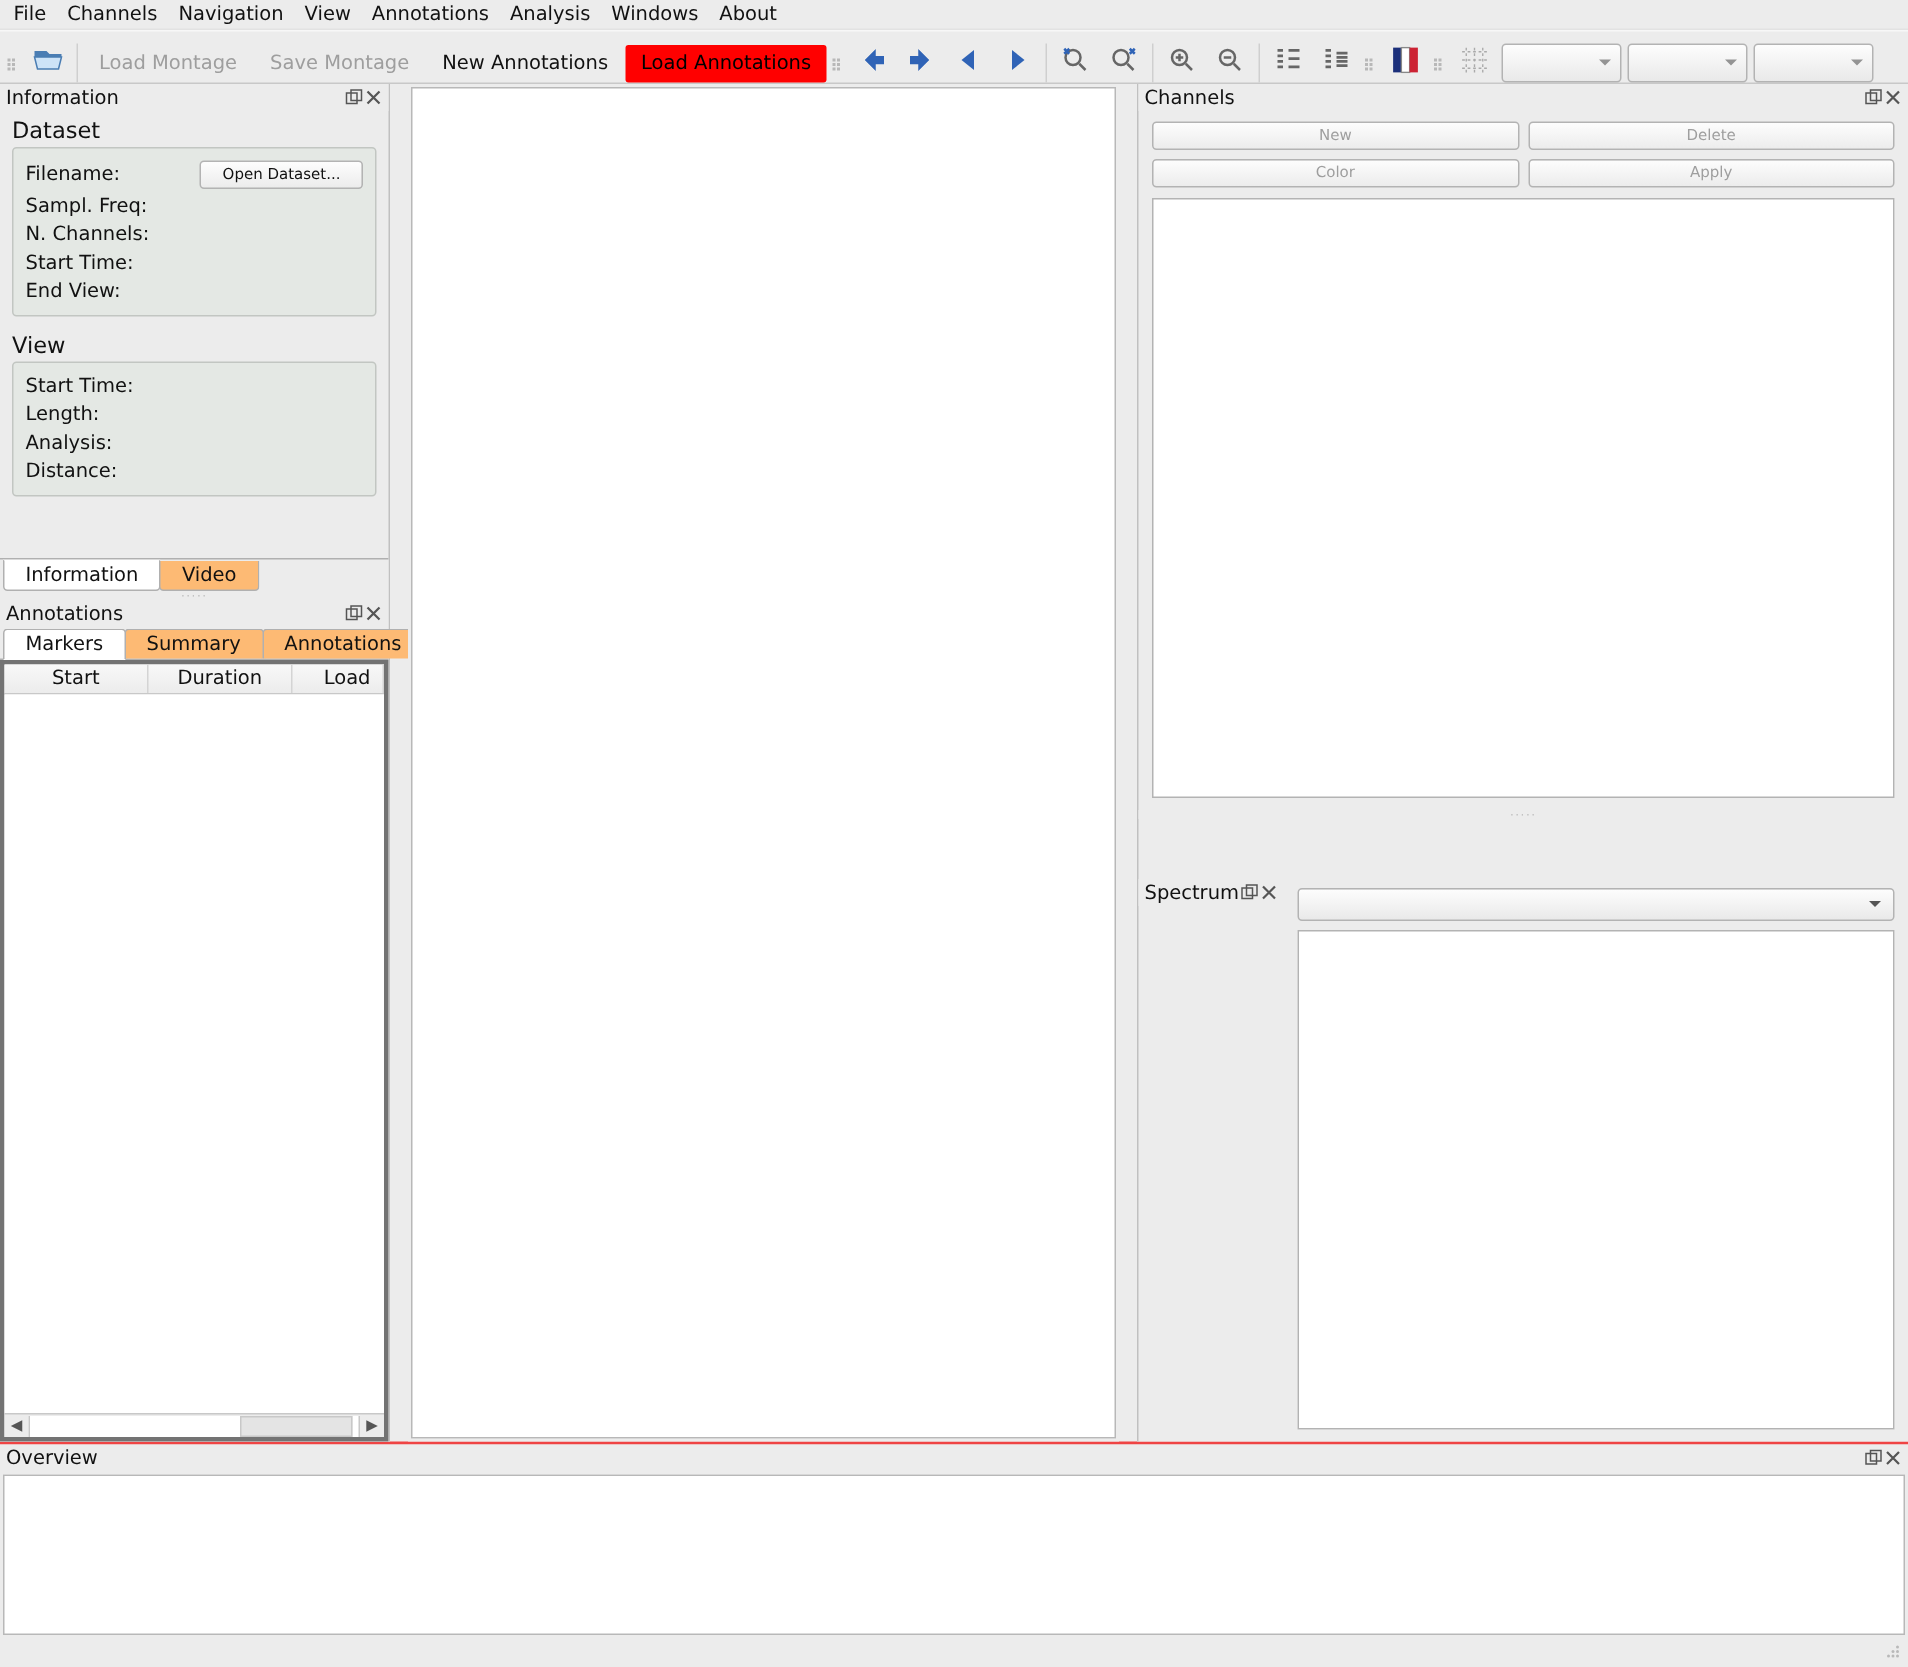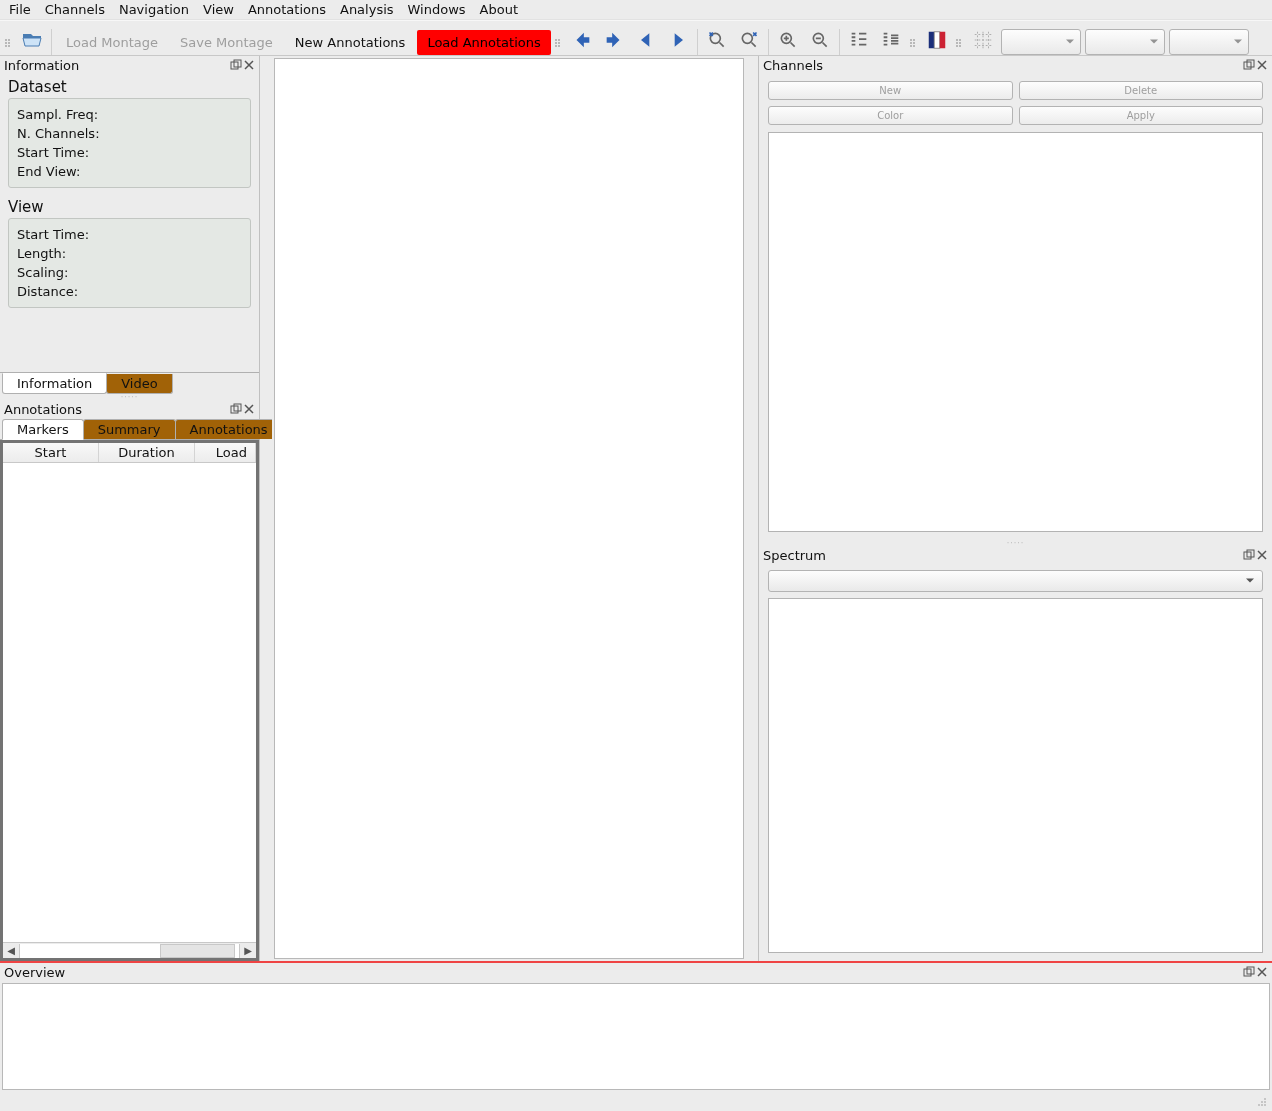"Filename:" div.kv-row { html: none -> <div> <span>Filename:</span> <span></span> <span>Open Dataset...</span> </div> }
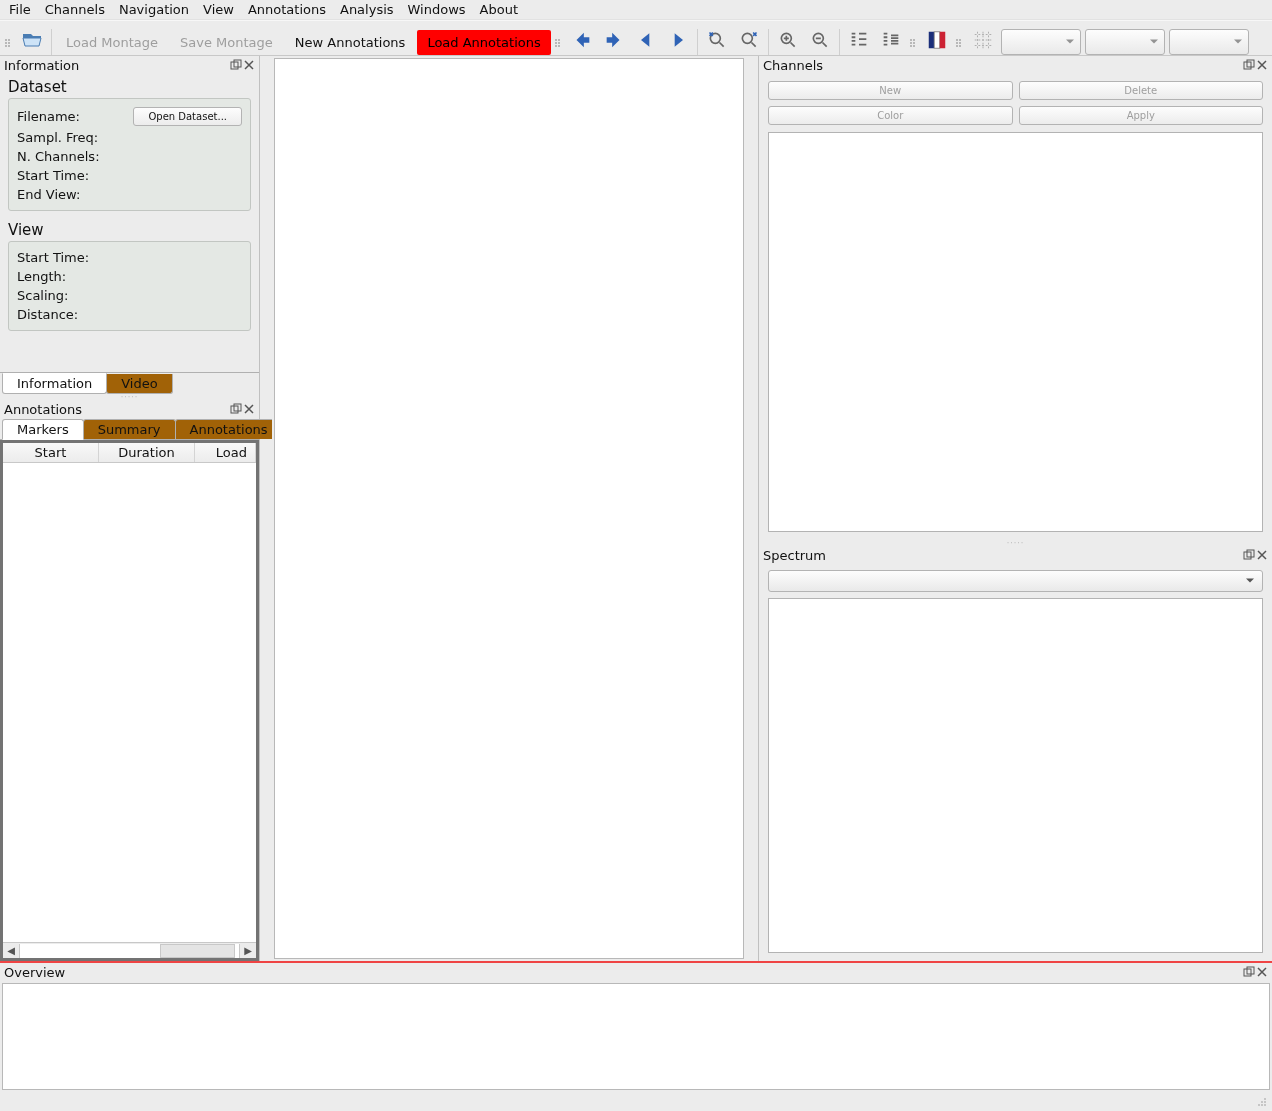"Scaling:" span.k { text: Scaling -> Analysis }
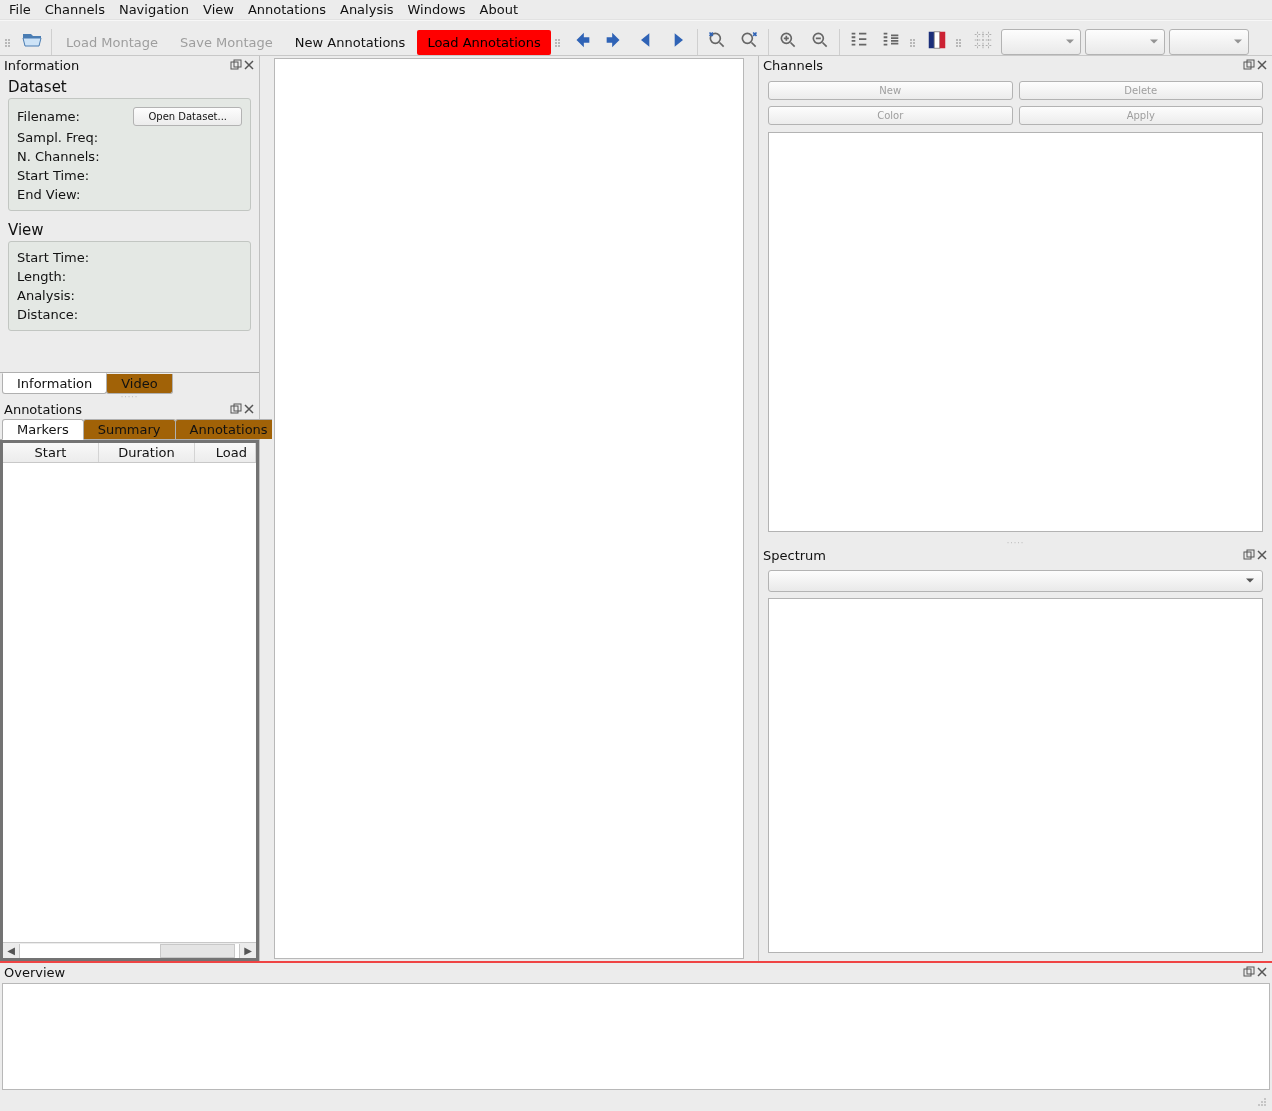"Video" .tab { background: #a16207 -> #fdba74 }
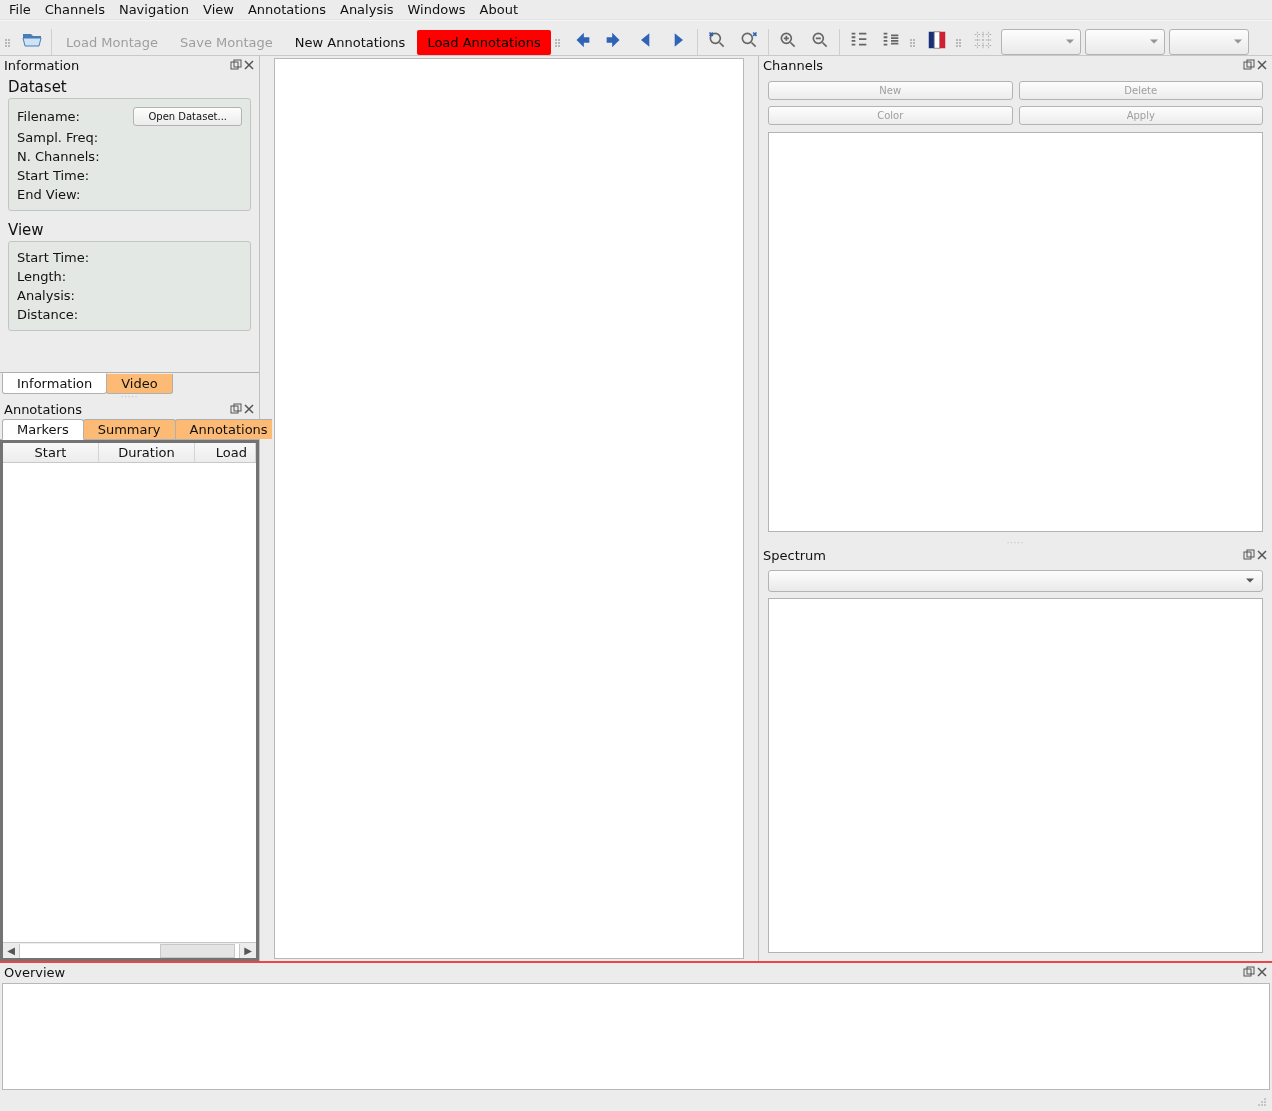"Spectrum" div { flex-direction: column -> row; margin-top: none -> 40px }
